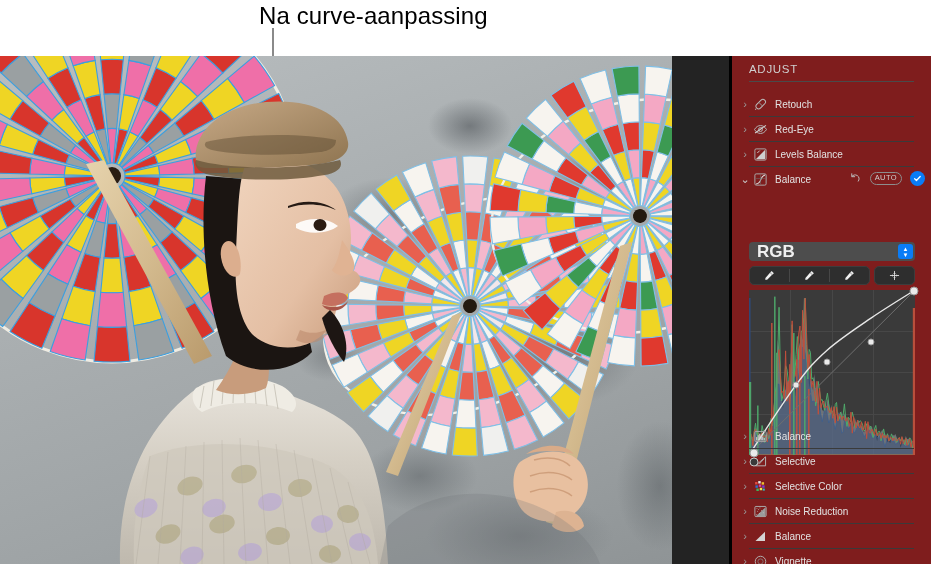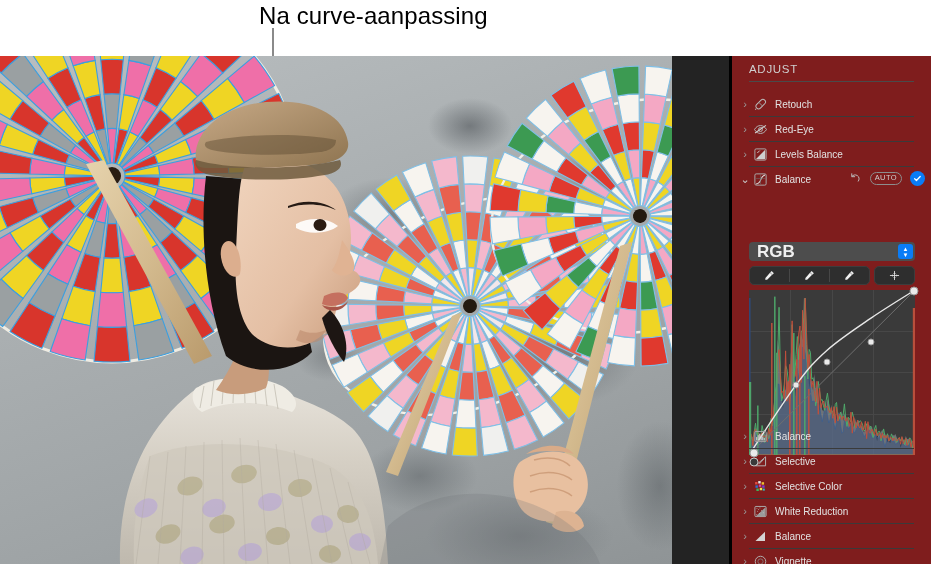"White Reduction" span.lbl { text: White -> Noise }
